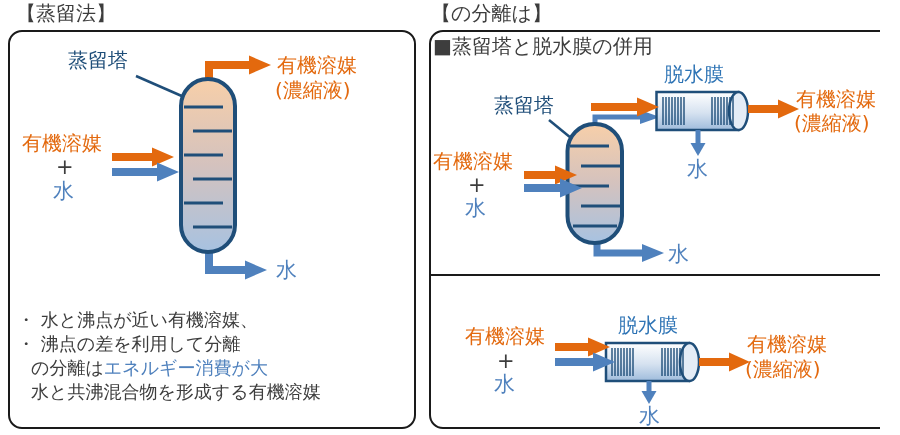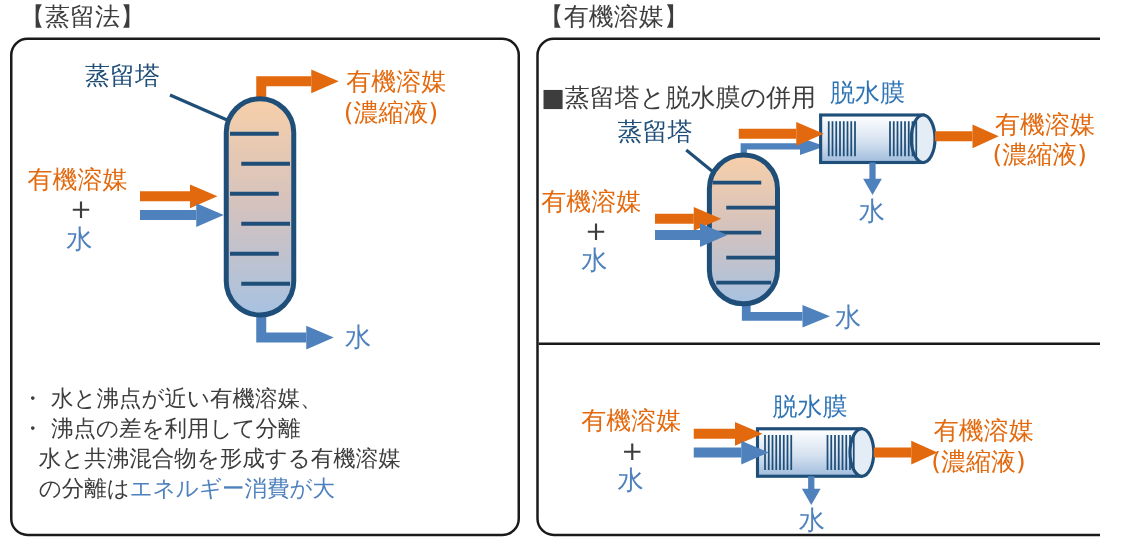"【有機溶媒】" div.txt { text: 有機溶媒 -> の分離は }
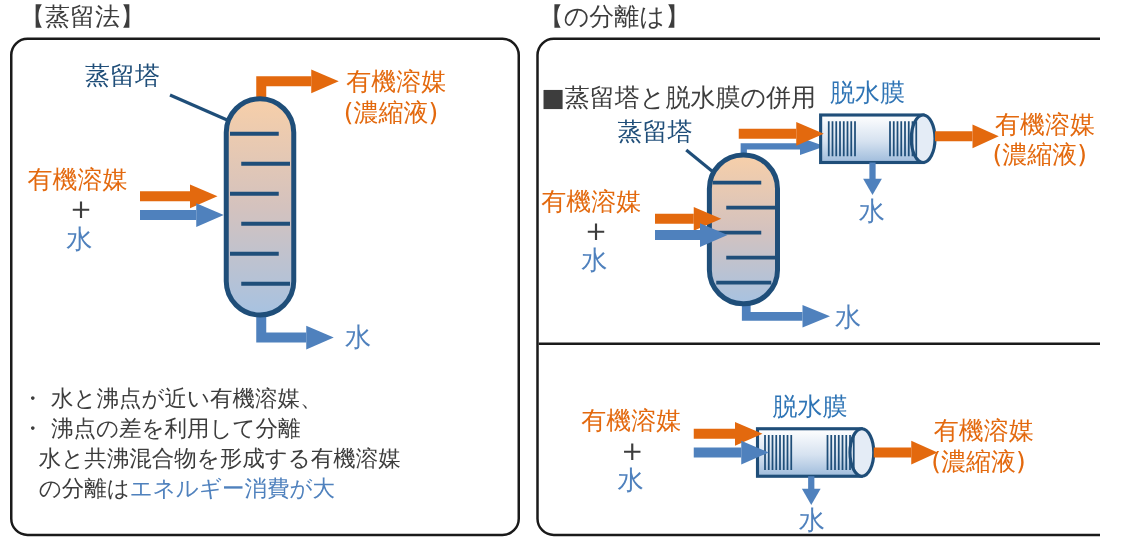"■蒸留塔と脱水膜の併用" div.txt { margin-top: 32px -> none }
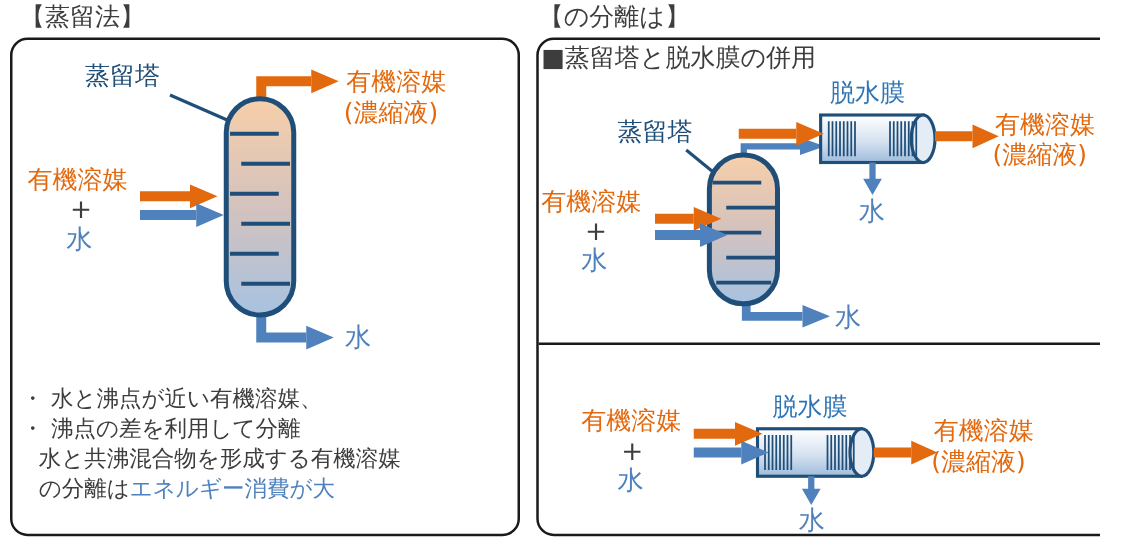"水と共沸混合物を形成する有機溶媒" div.indent { order: before "の分離はエネルギー消費が大" -> after "の分離はエネルギー消費が大" }
